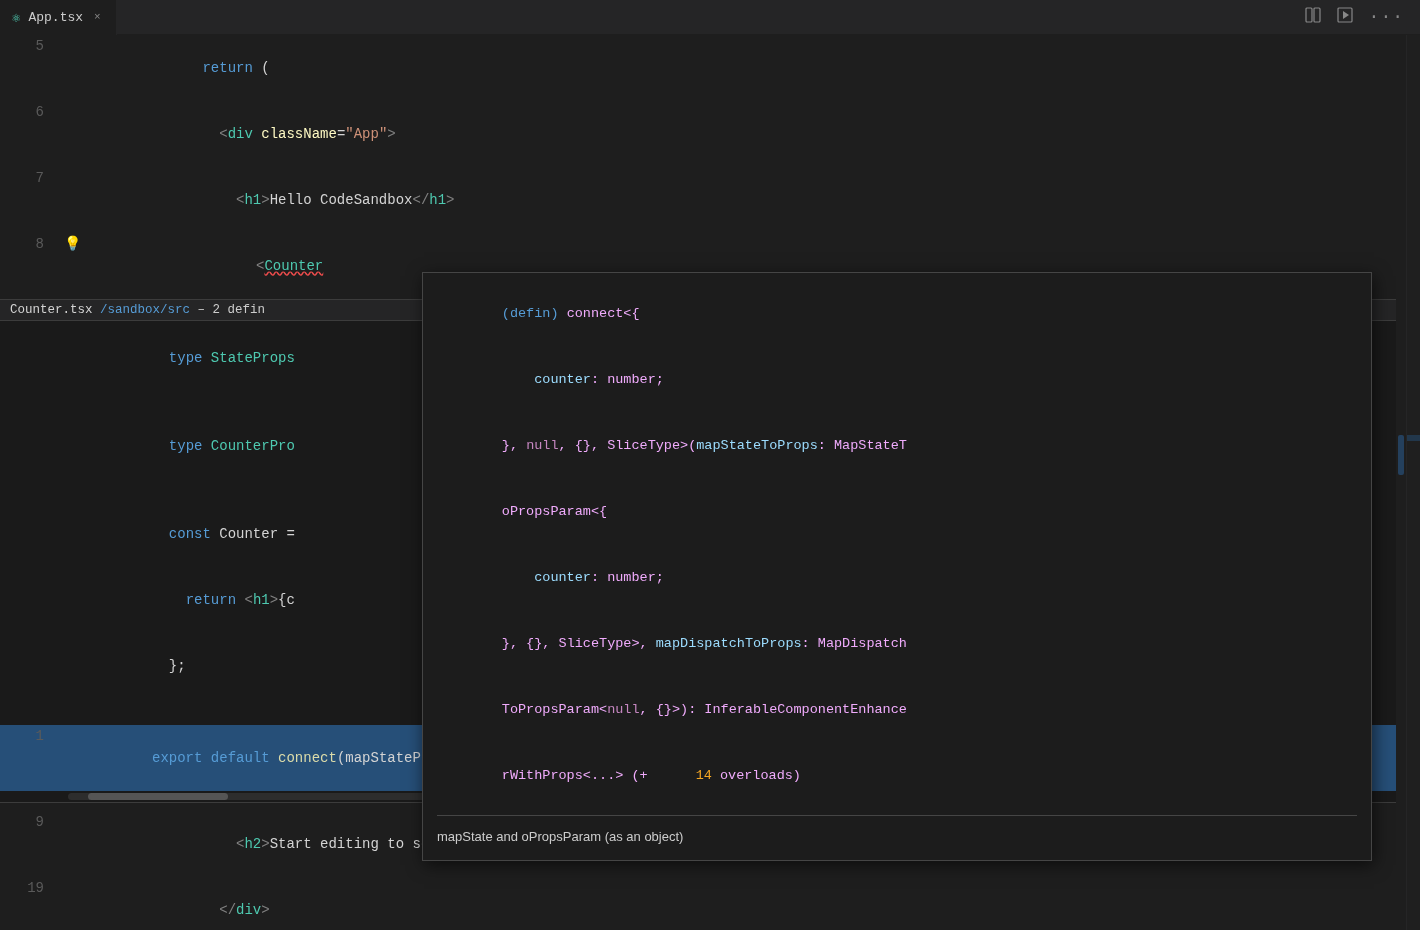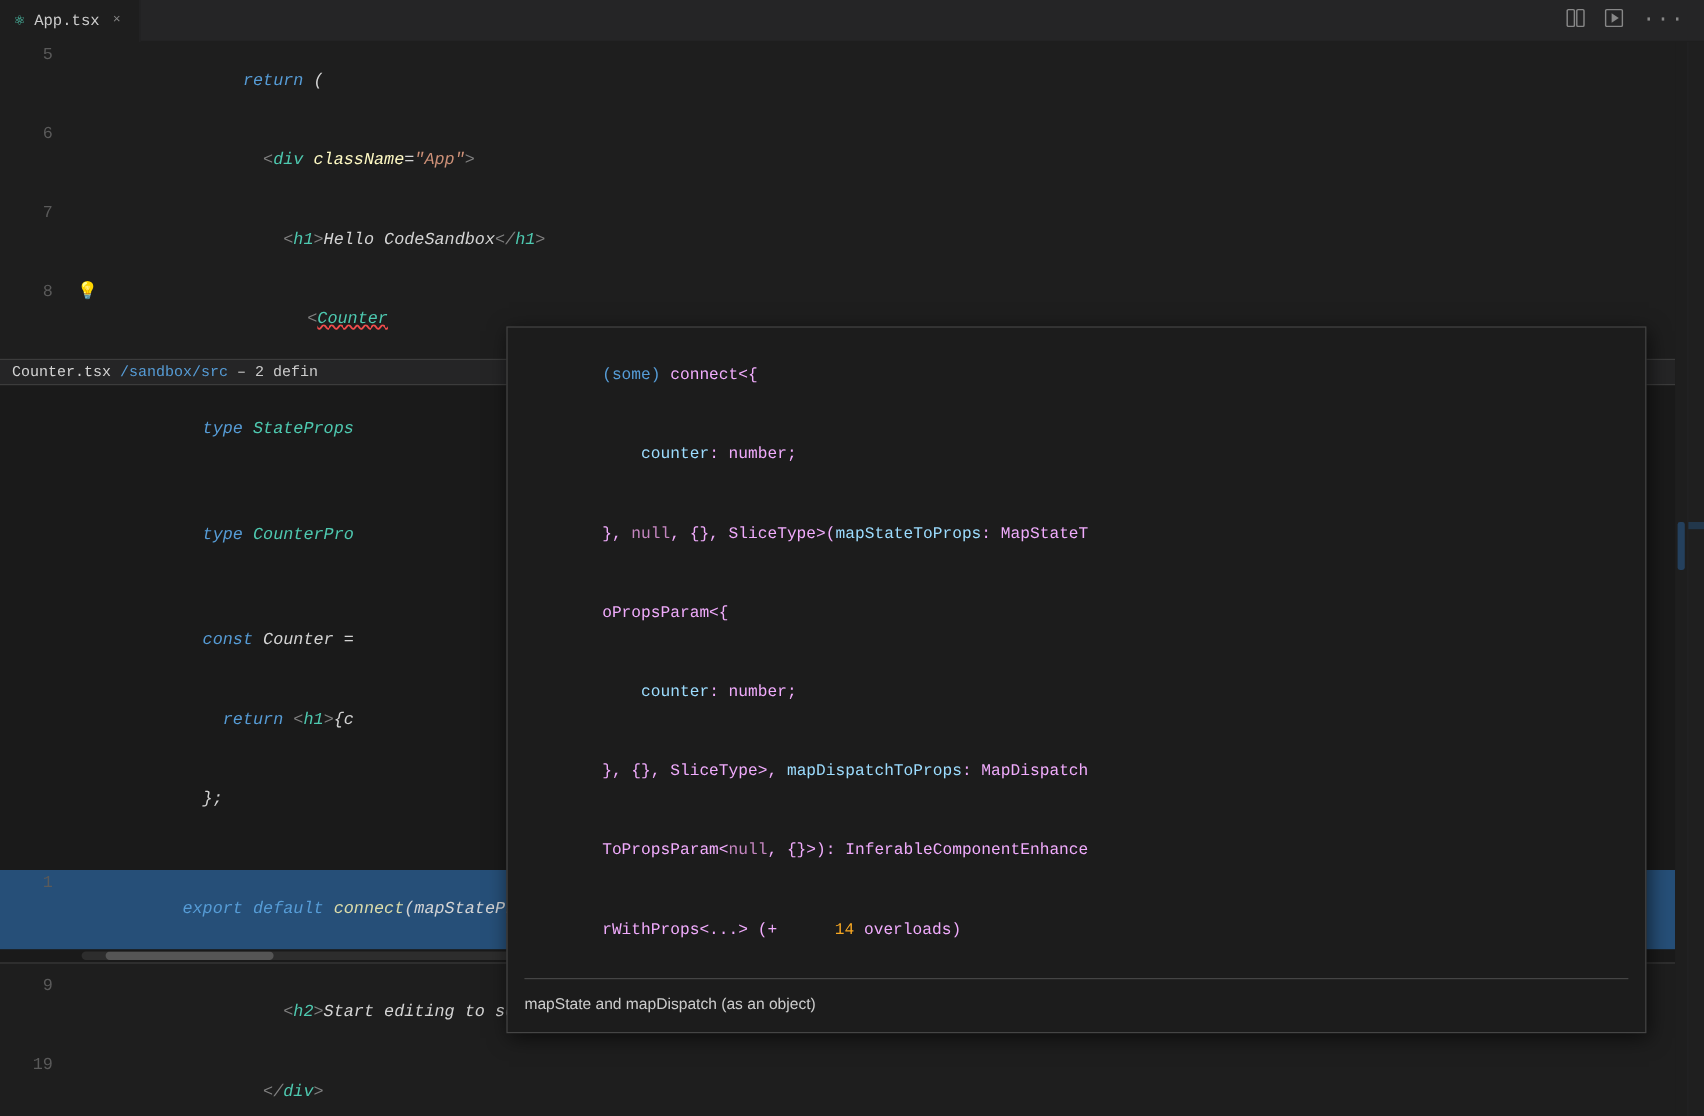"return (" .line-content { font-style: italic -> none }
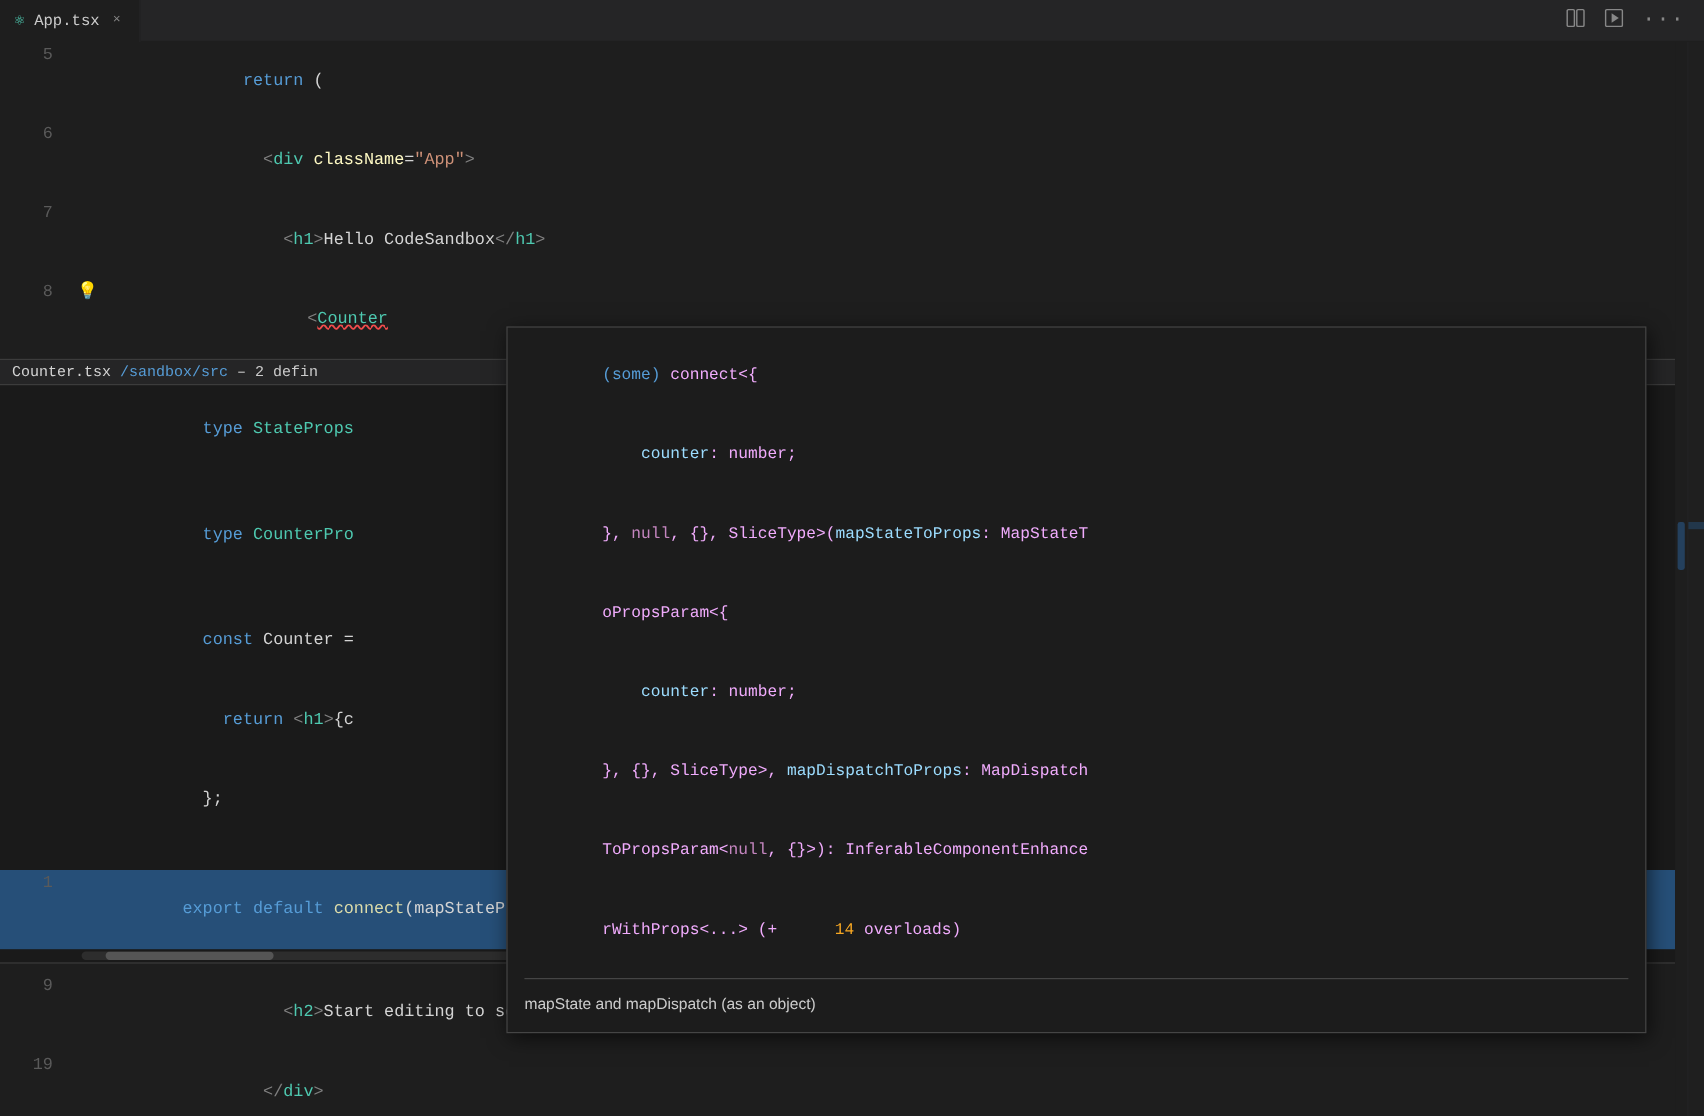"(some)" span.tt-kw { text: some -> defin }
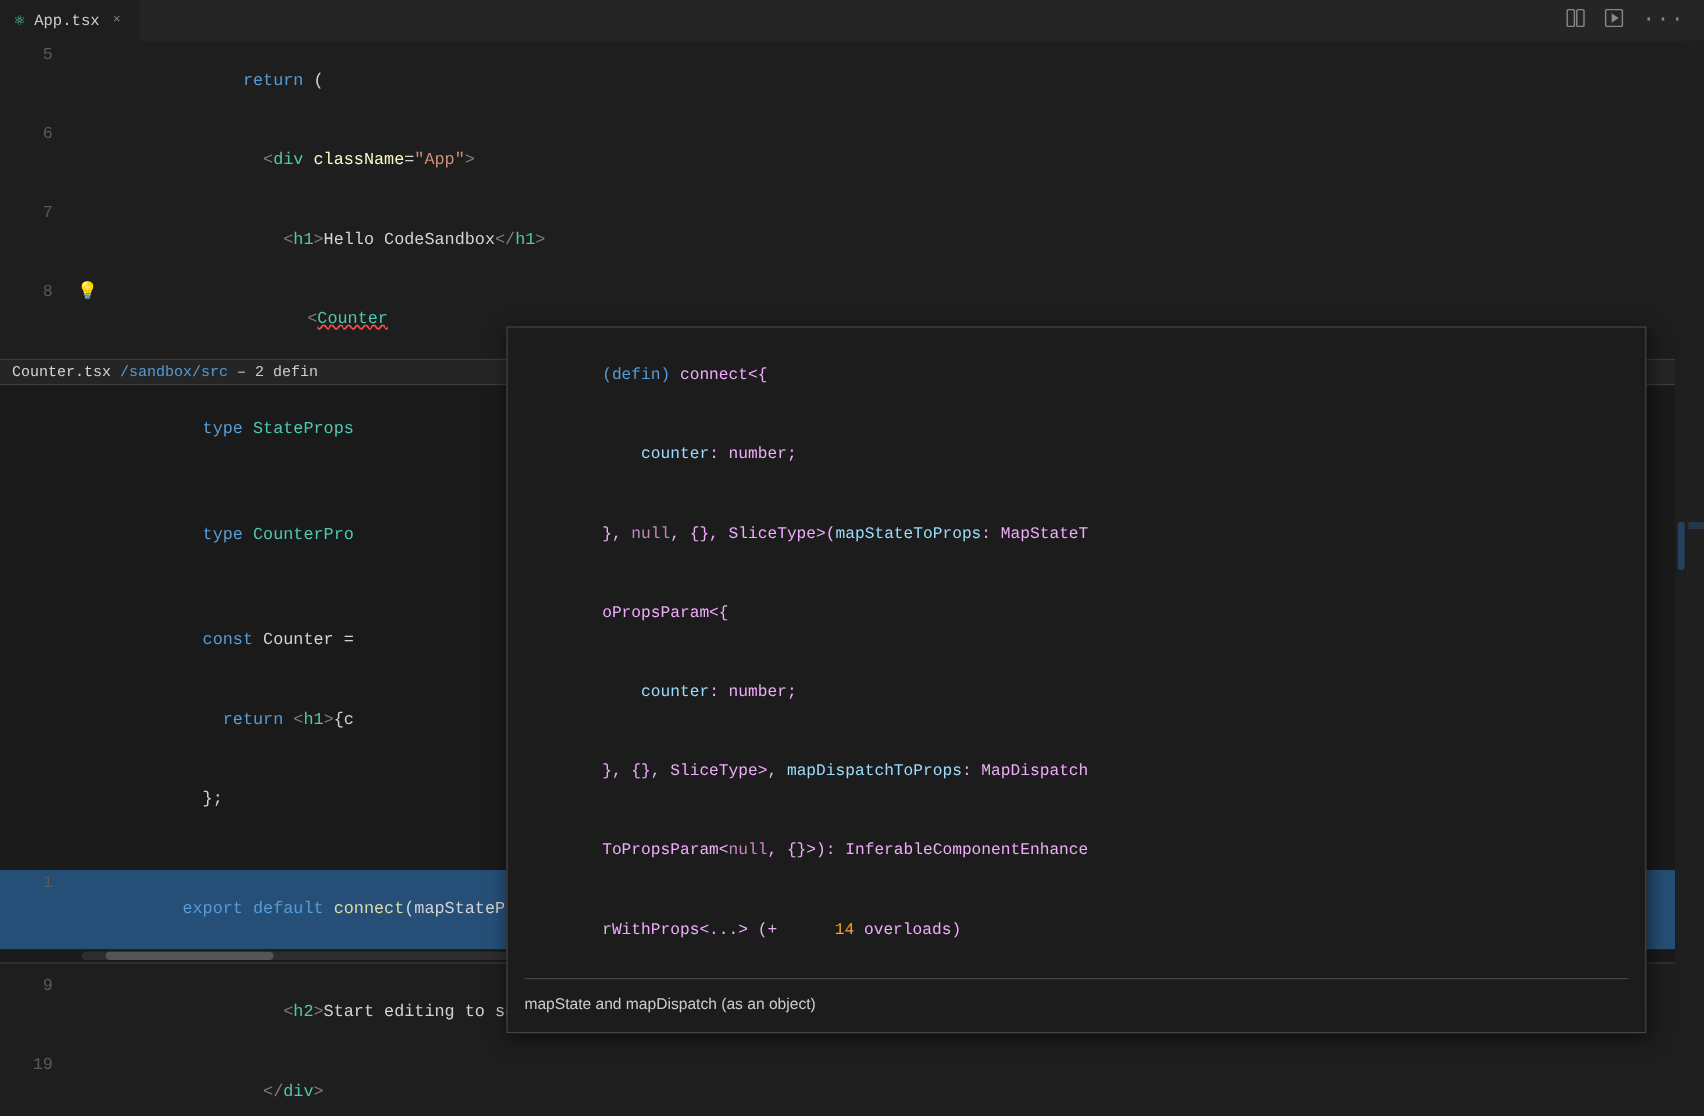"mapState and mapDispatch (as an" div.tooltip-desc { text: mapDispatch -> oPropsParam }
